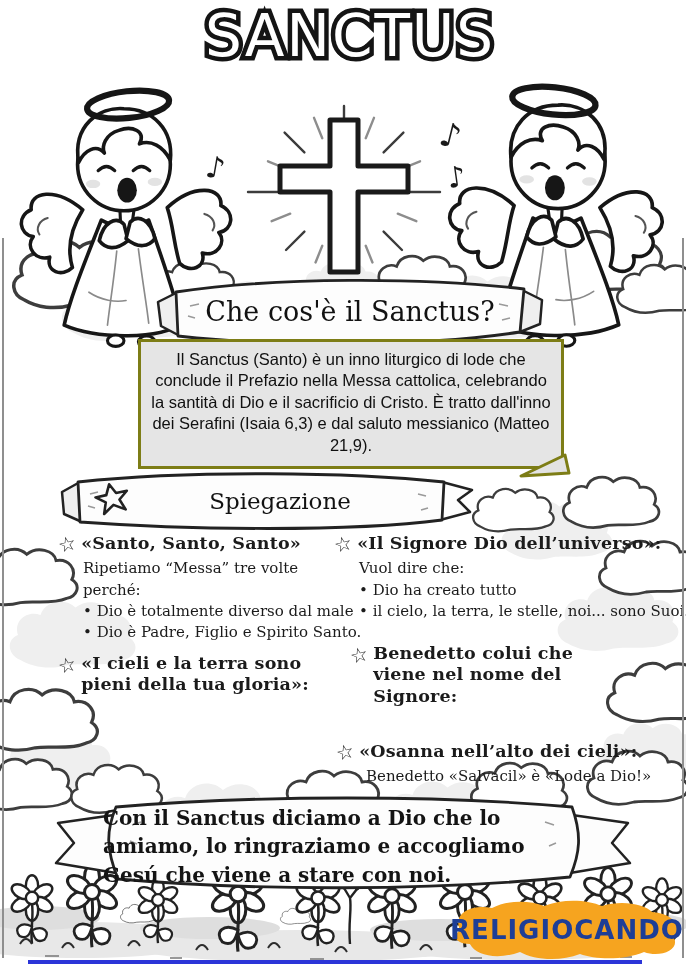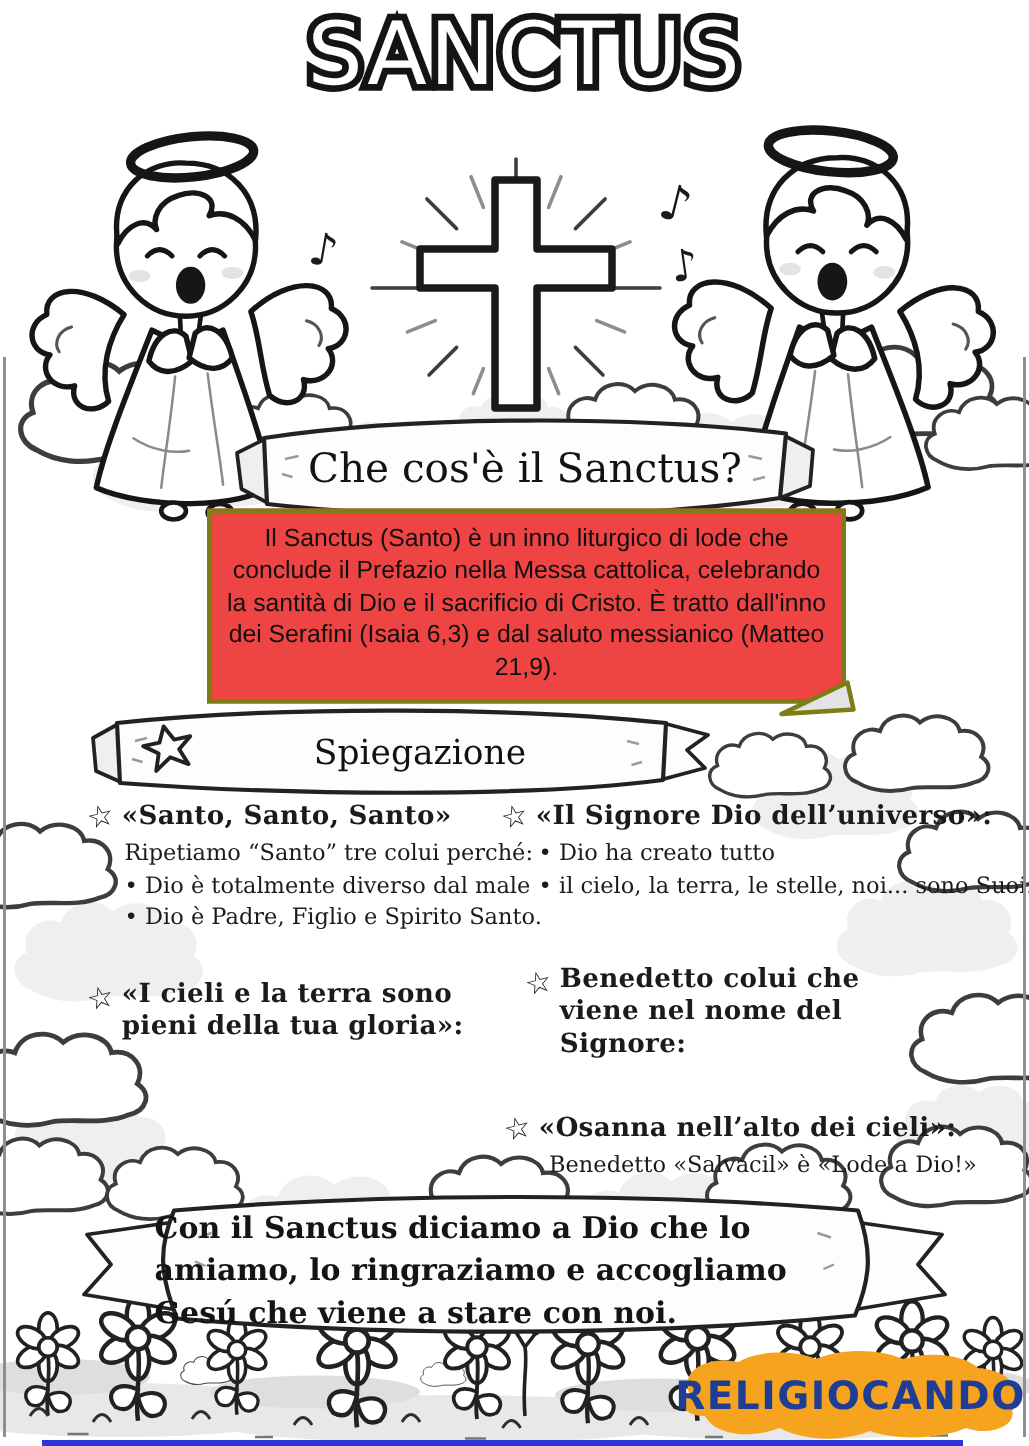"Il Sanctus (Santo) è un" .intro-box { background: #ef4444 -> #e5e5e5 }
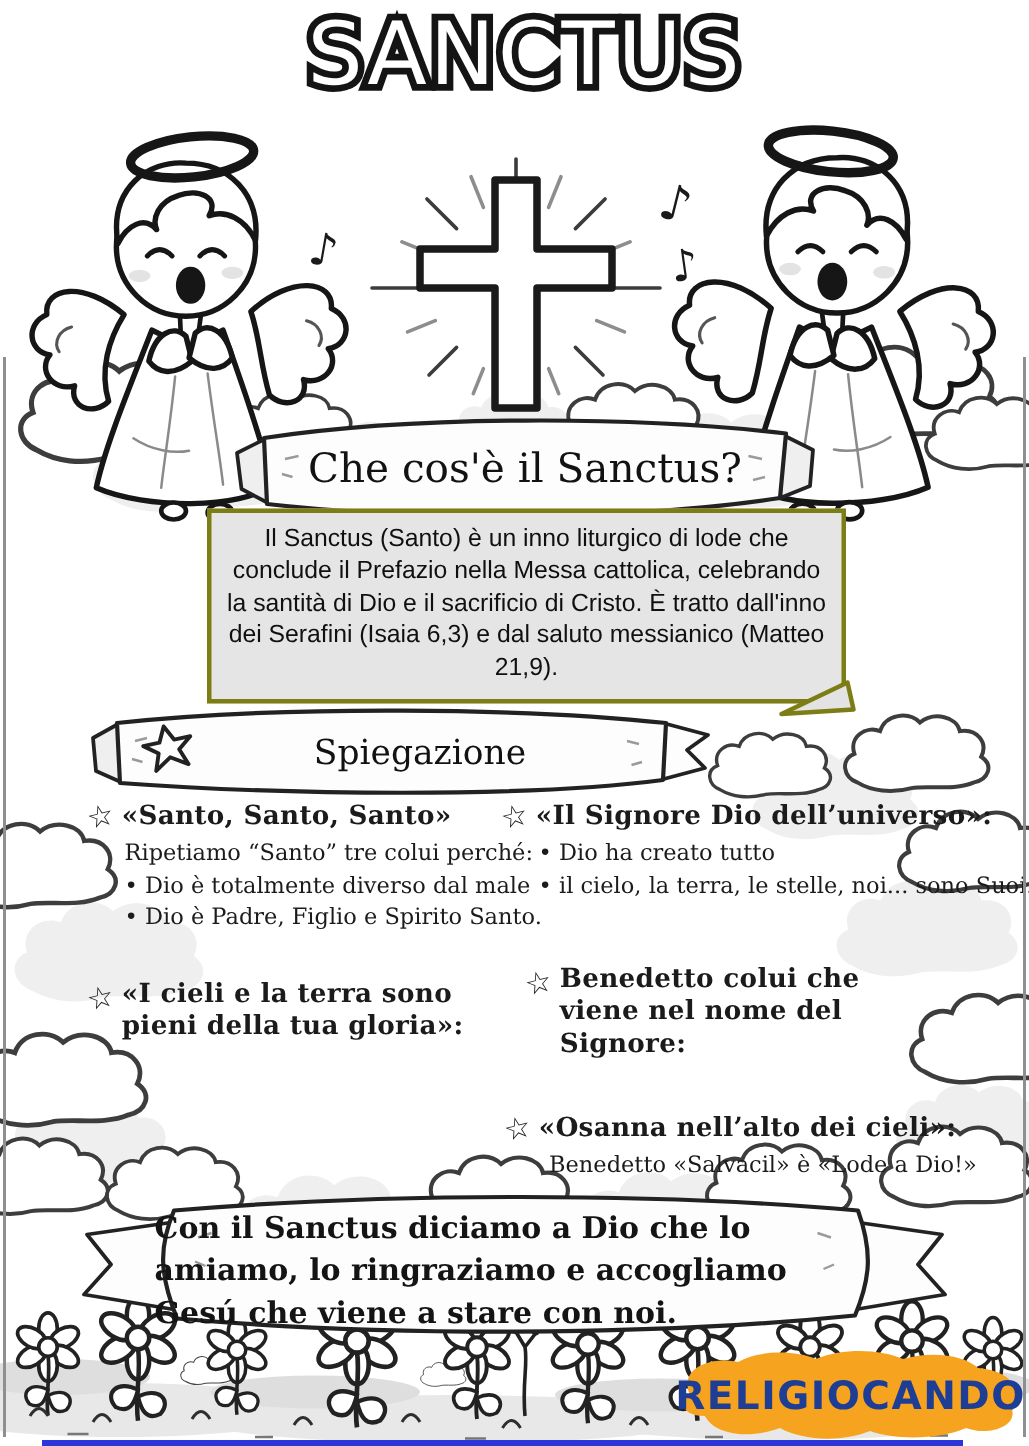"Ripetiamo “Santo” tre colui perché:" div.expl-intro { text: Santo” tre colui -> Messa” tre volte }
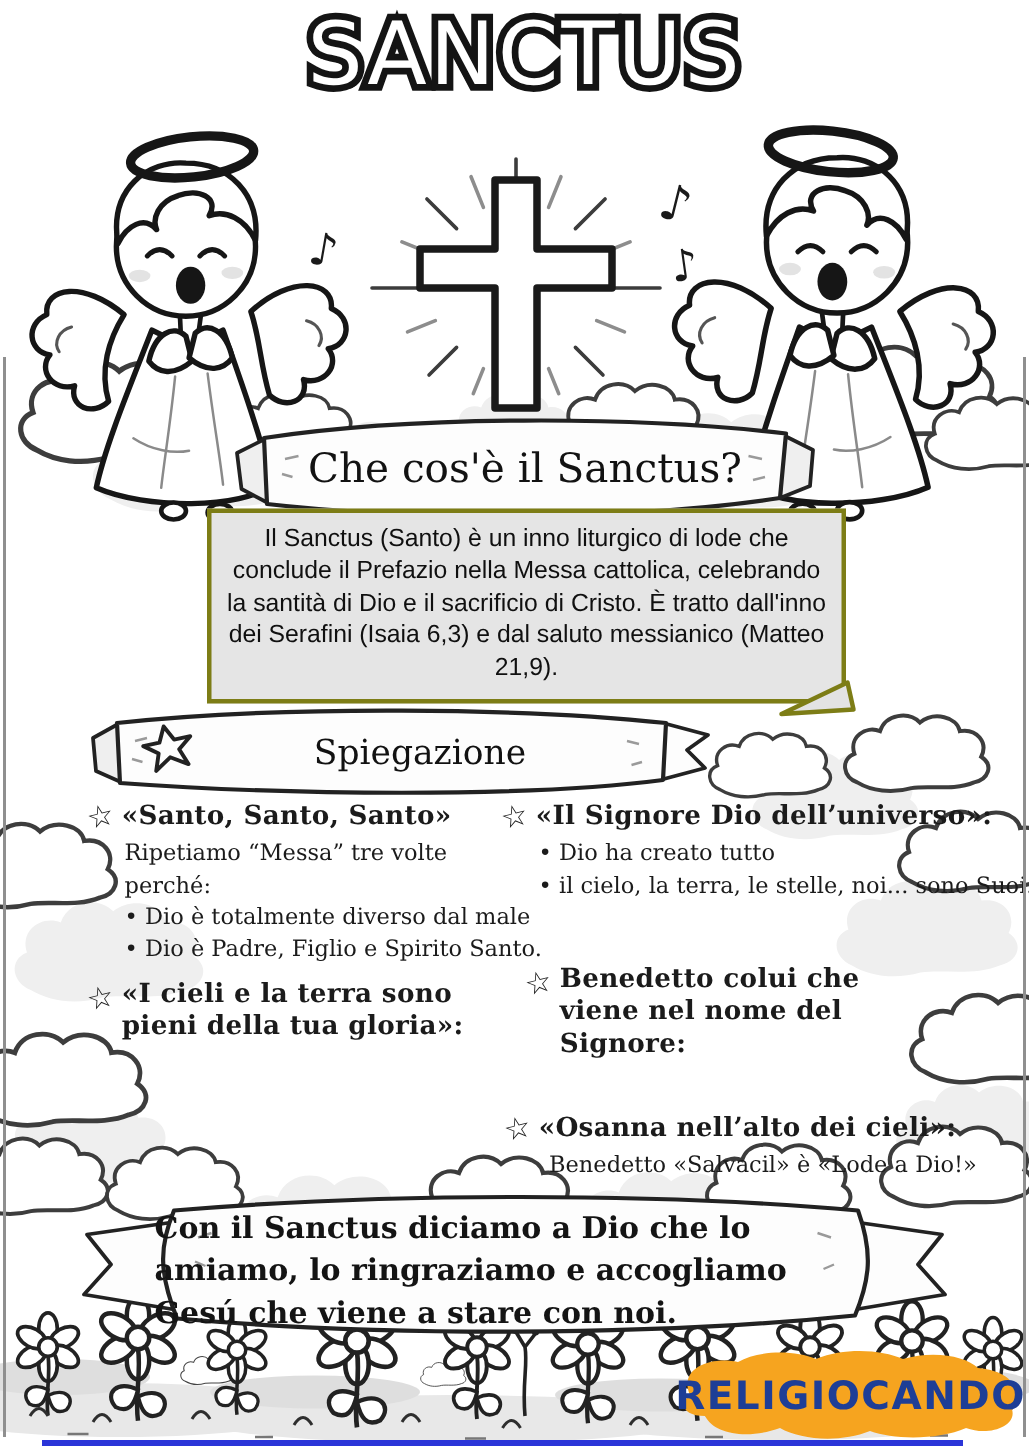"Vuol dire che:" div.expl-intro { html: none -> <div>Vuol dire che:</div> }
